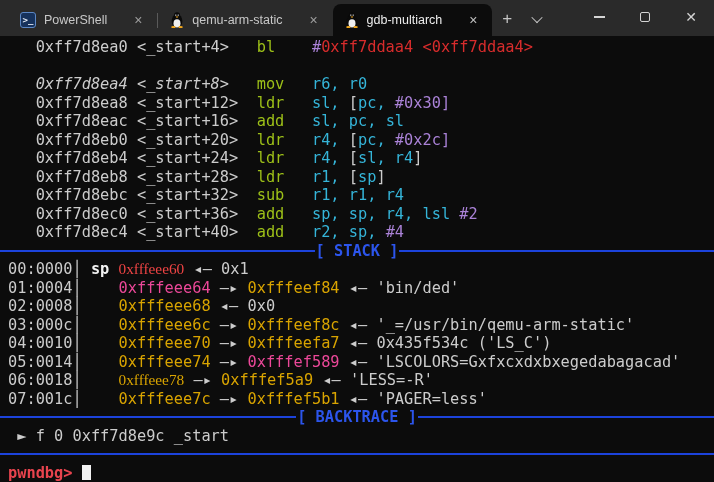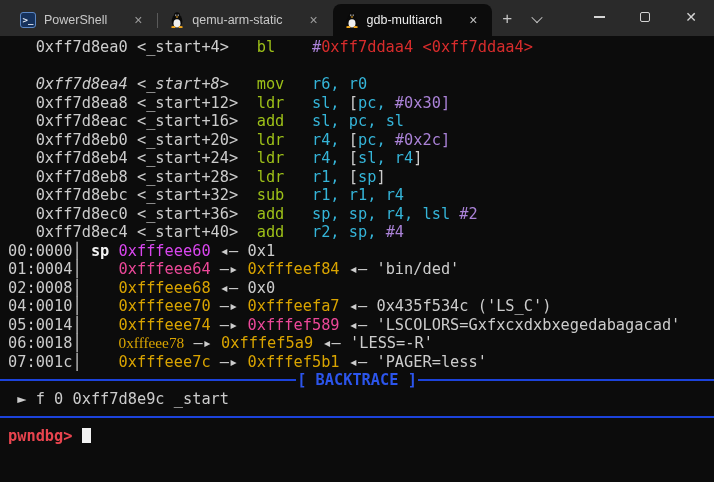"[ STACK ]" div.trow { html: none -> <div><span>[ STACK ]</span></div> }
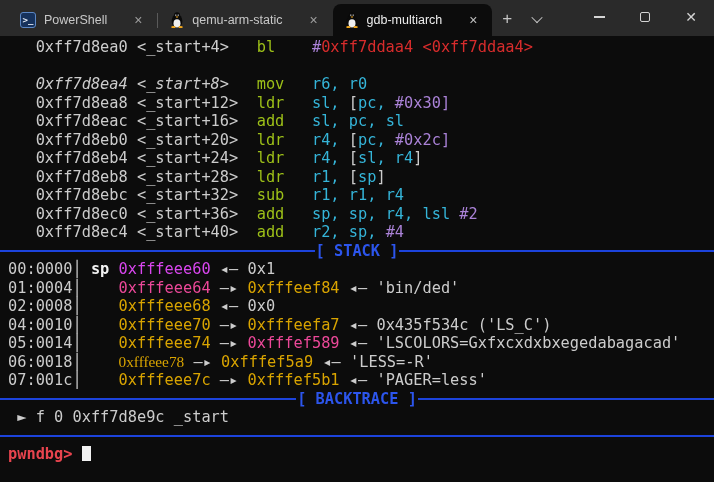"0xfffeee60" span { color: #d946ef -> #ef4444; font-family: none -> Liberation Serif, serif }
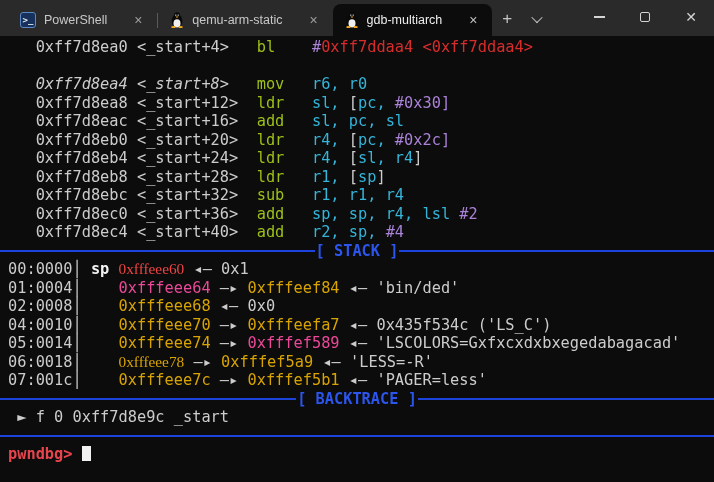"03:000c│ 0xfffeee6c —▸ 0xfffeef8c ◂—" div.trow { html: none -> <div><span>03:000c│ </span><span>0xfffeee6c</span><span> —▸ </span><span>0xfffeef8c</span><span> ◂— '_=/usr/bin/qemu-arm-static'</span></div> }
